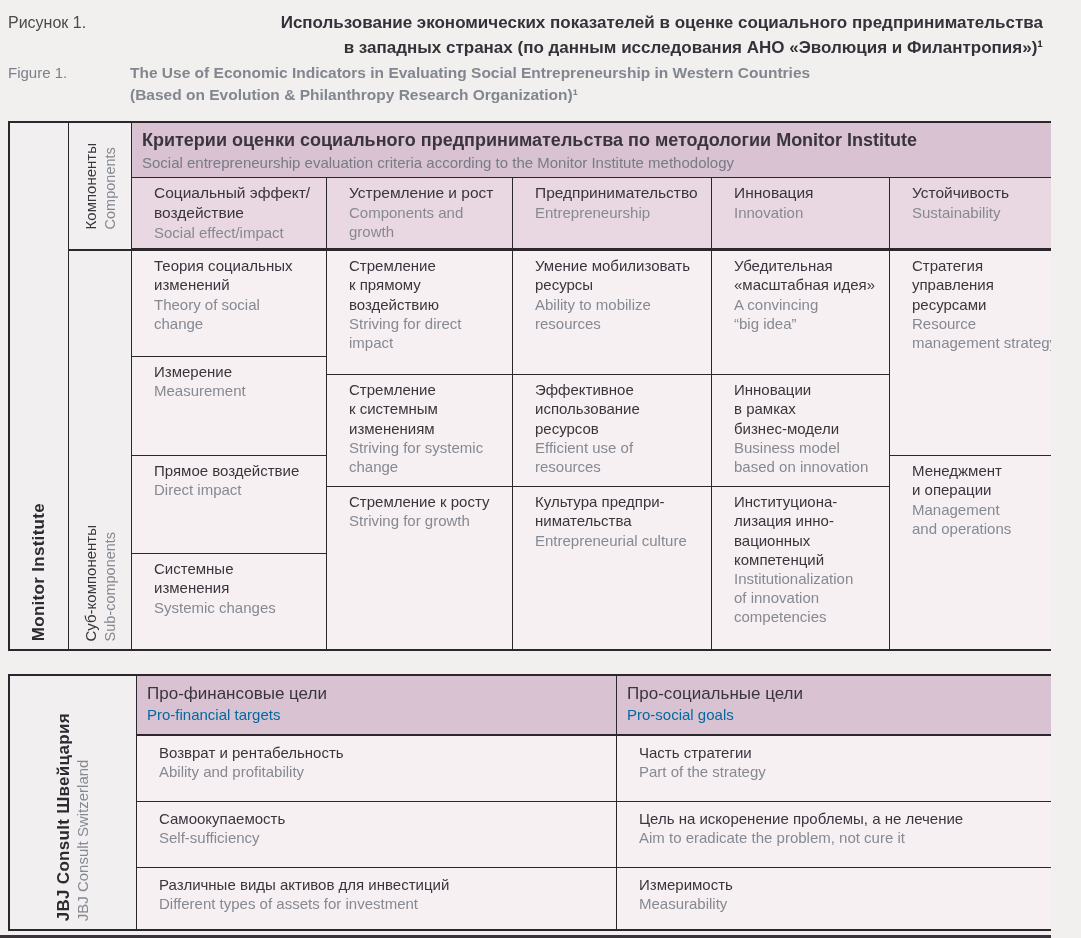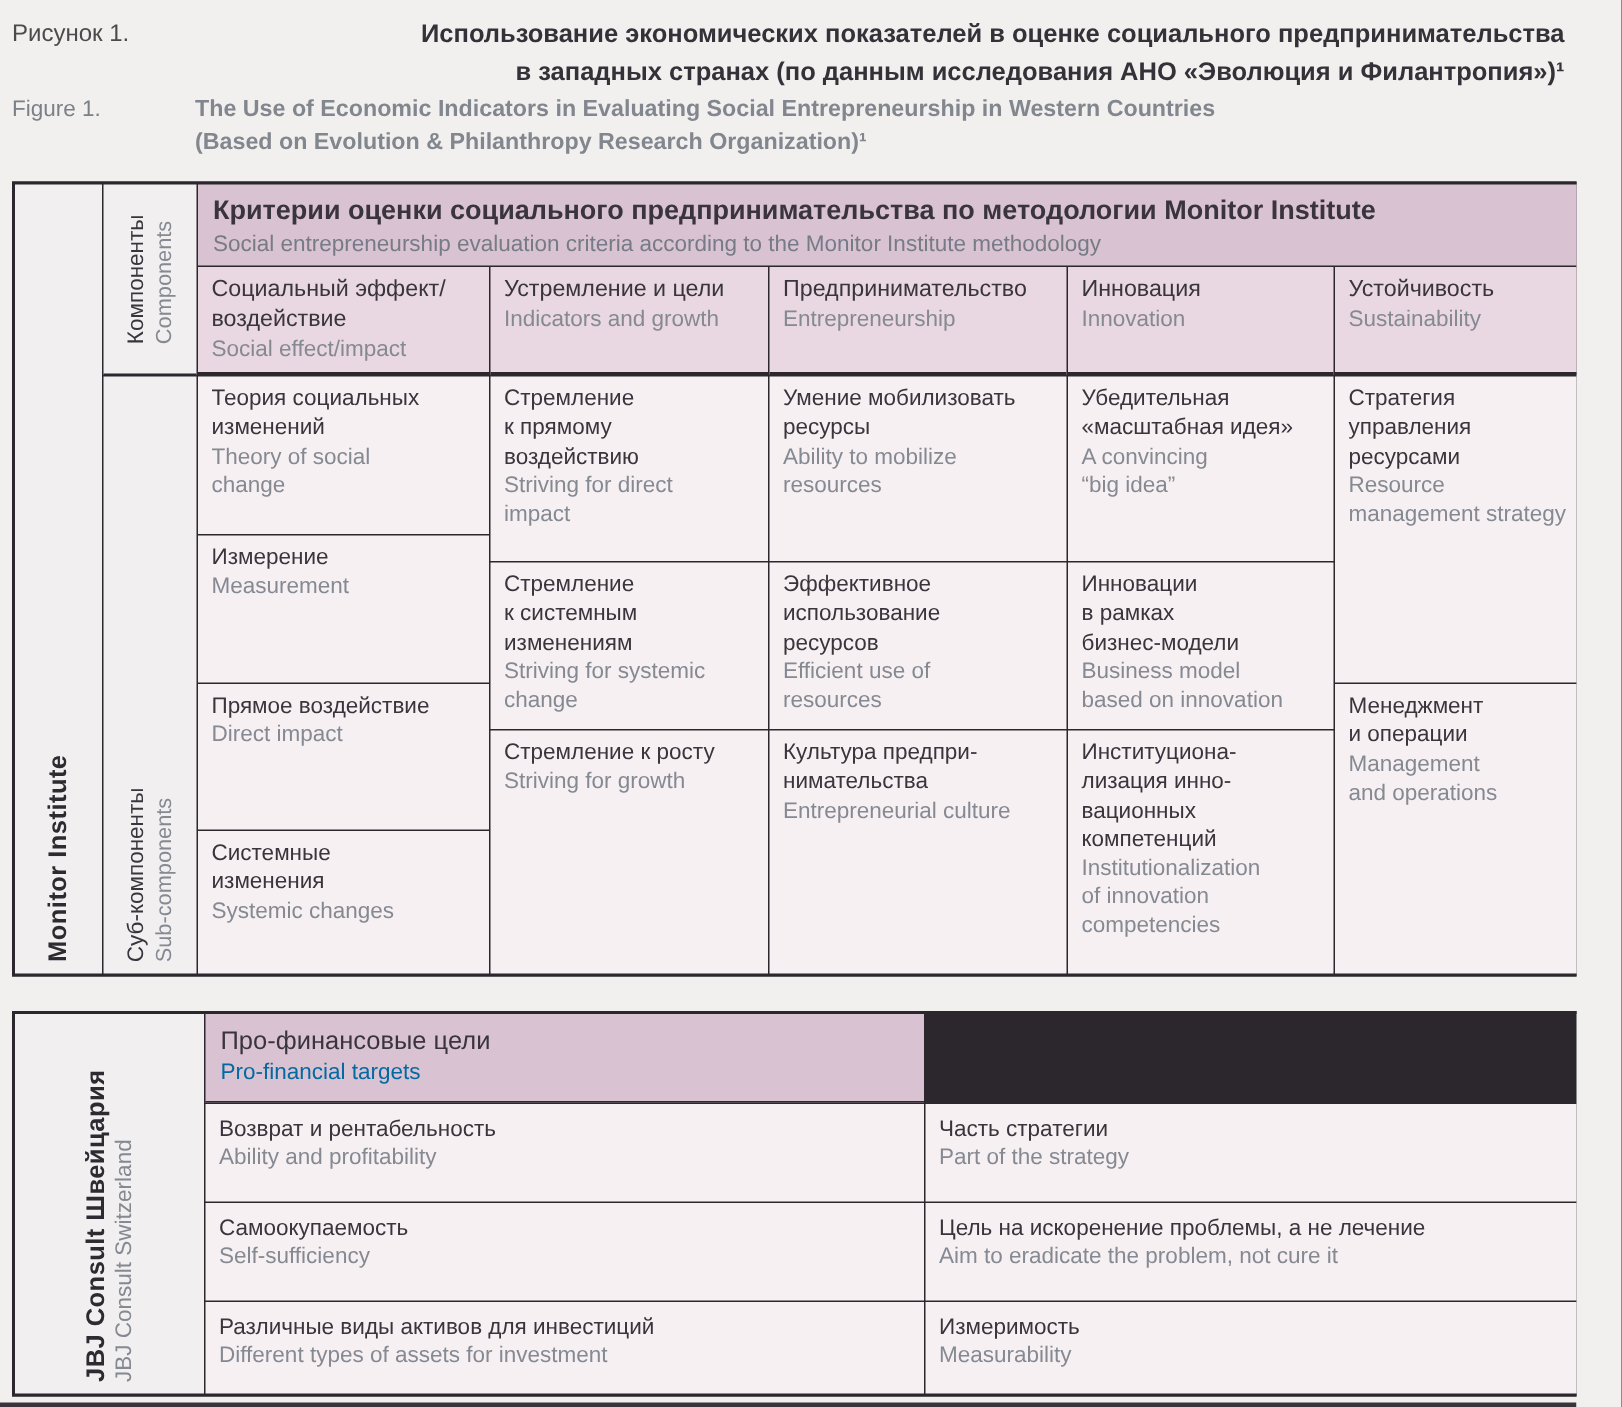"Социальный эффект/" .cell { padding: 5px 8px 4px 9px -> 5px 8px 4px 22px }
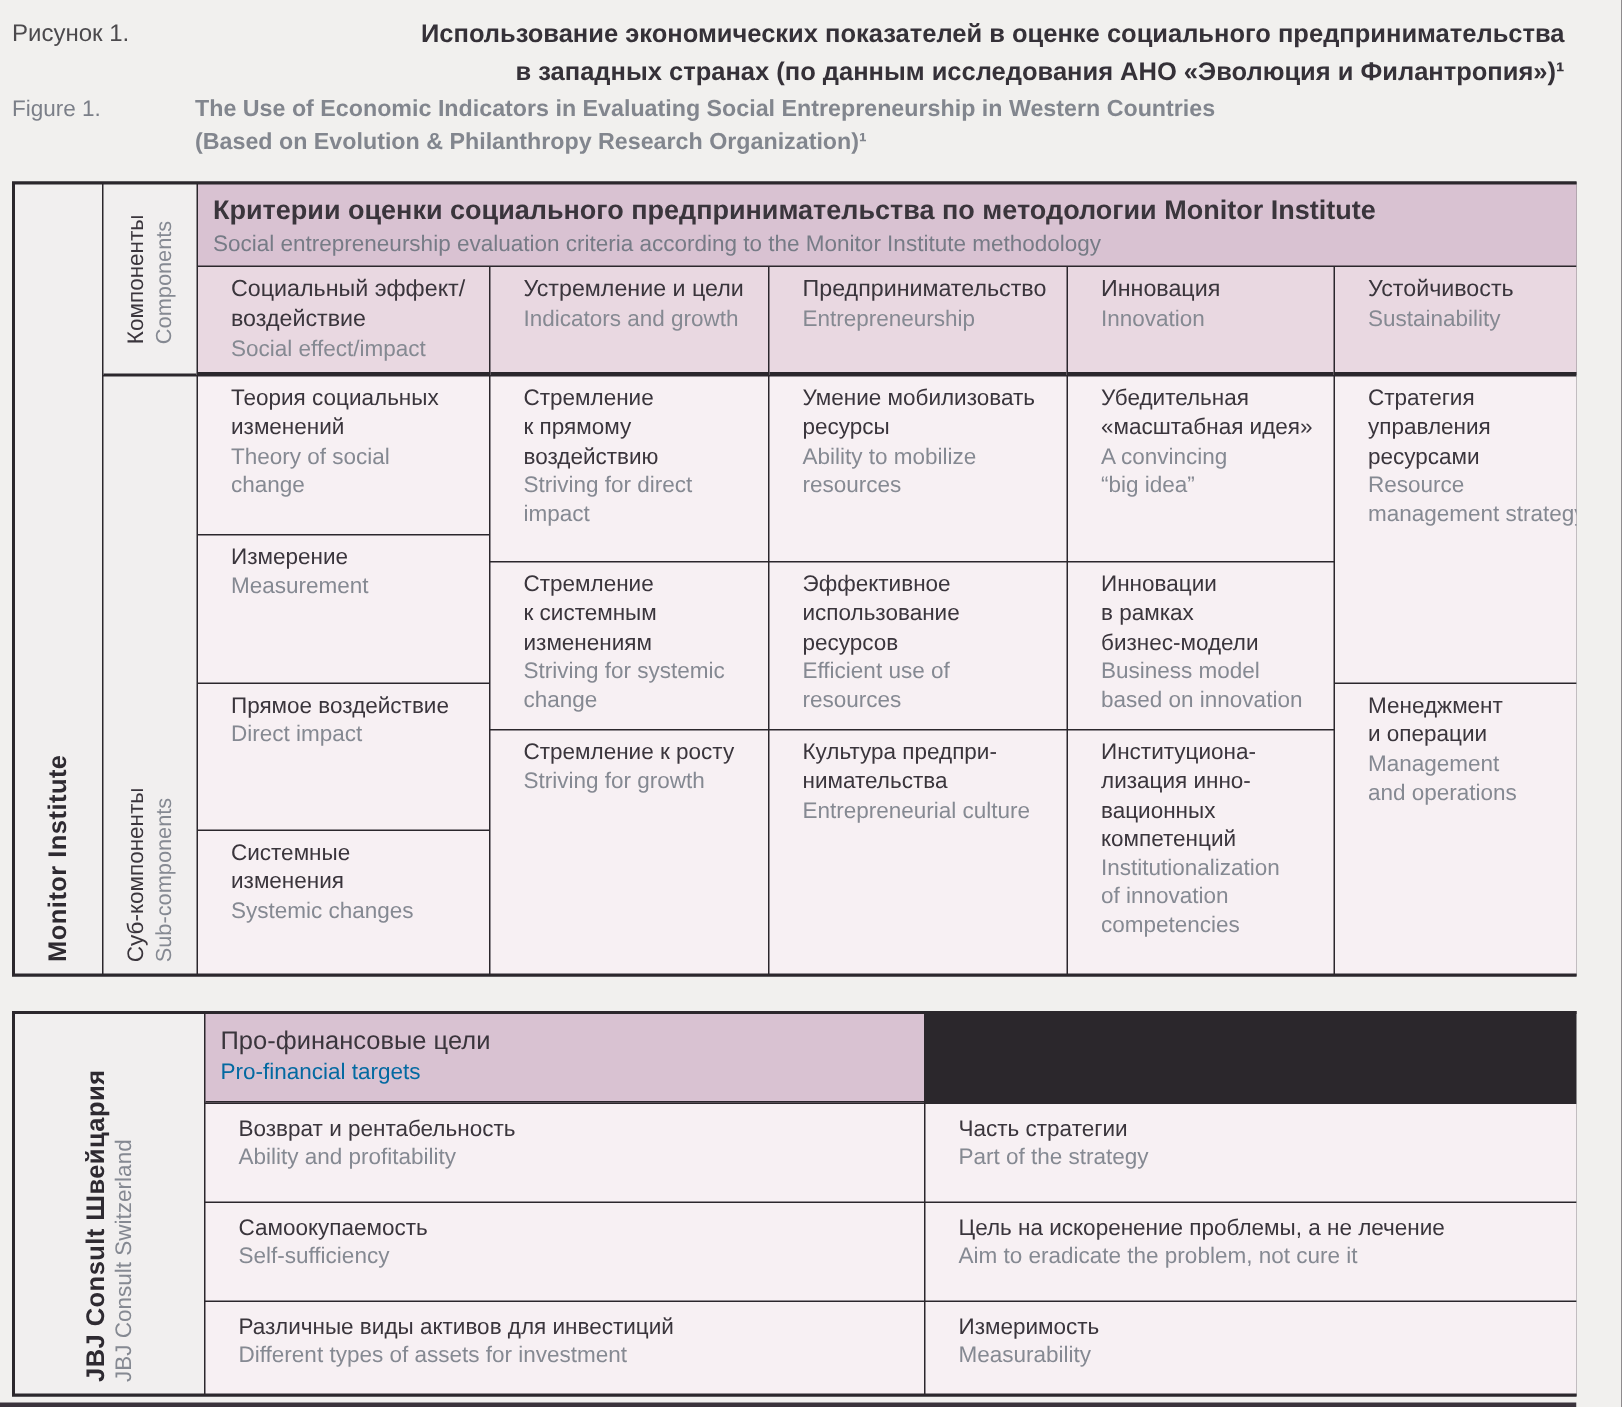"Устремление и цели" div.ru { text: цели -> рост }
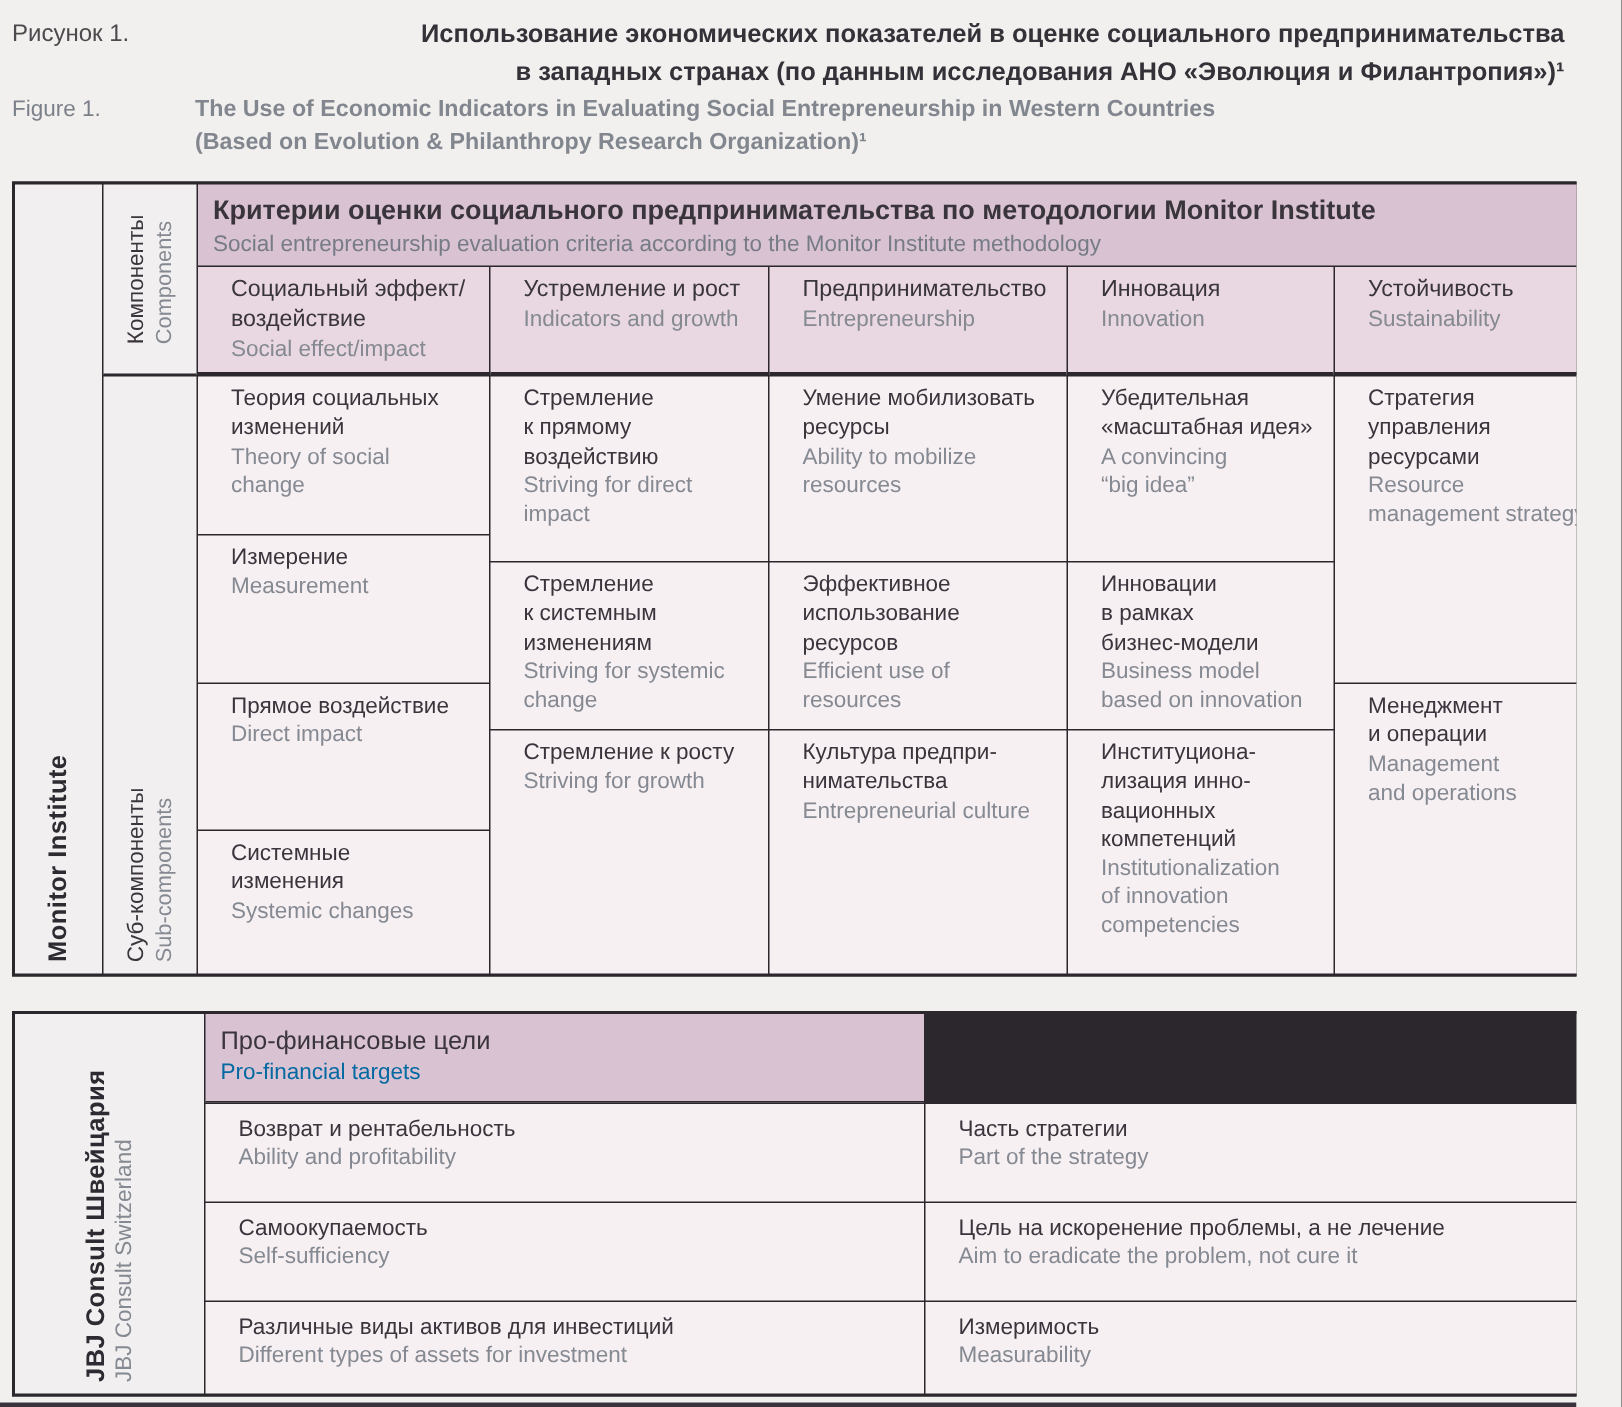"Indicators and growth" div.en { text: Indicators -> Components }
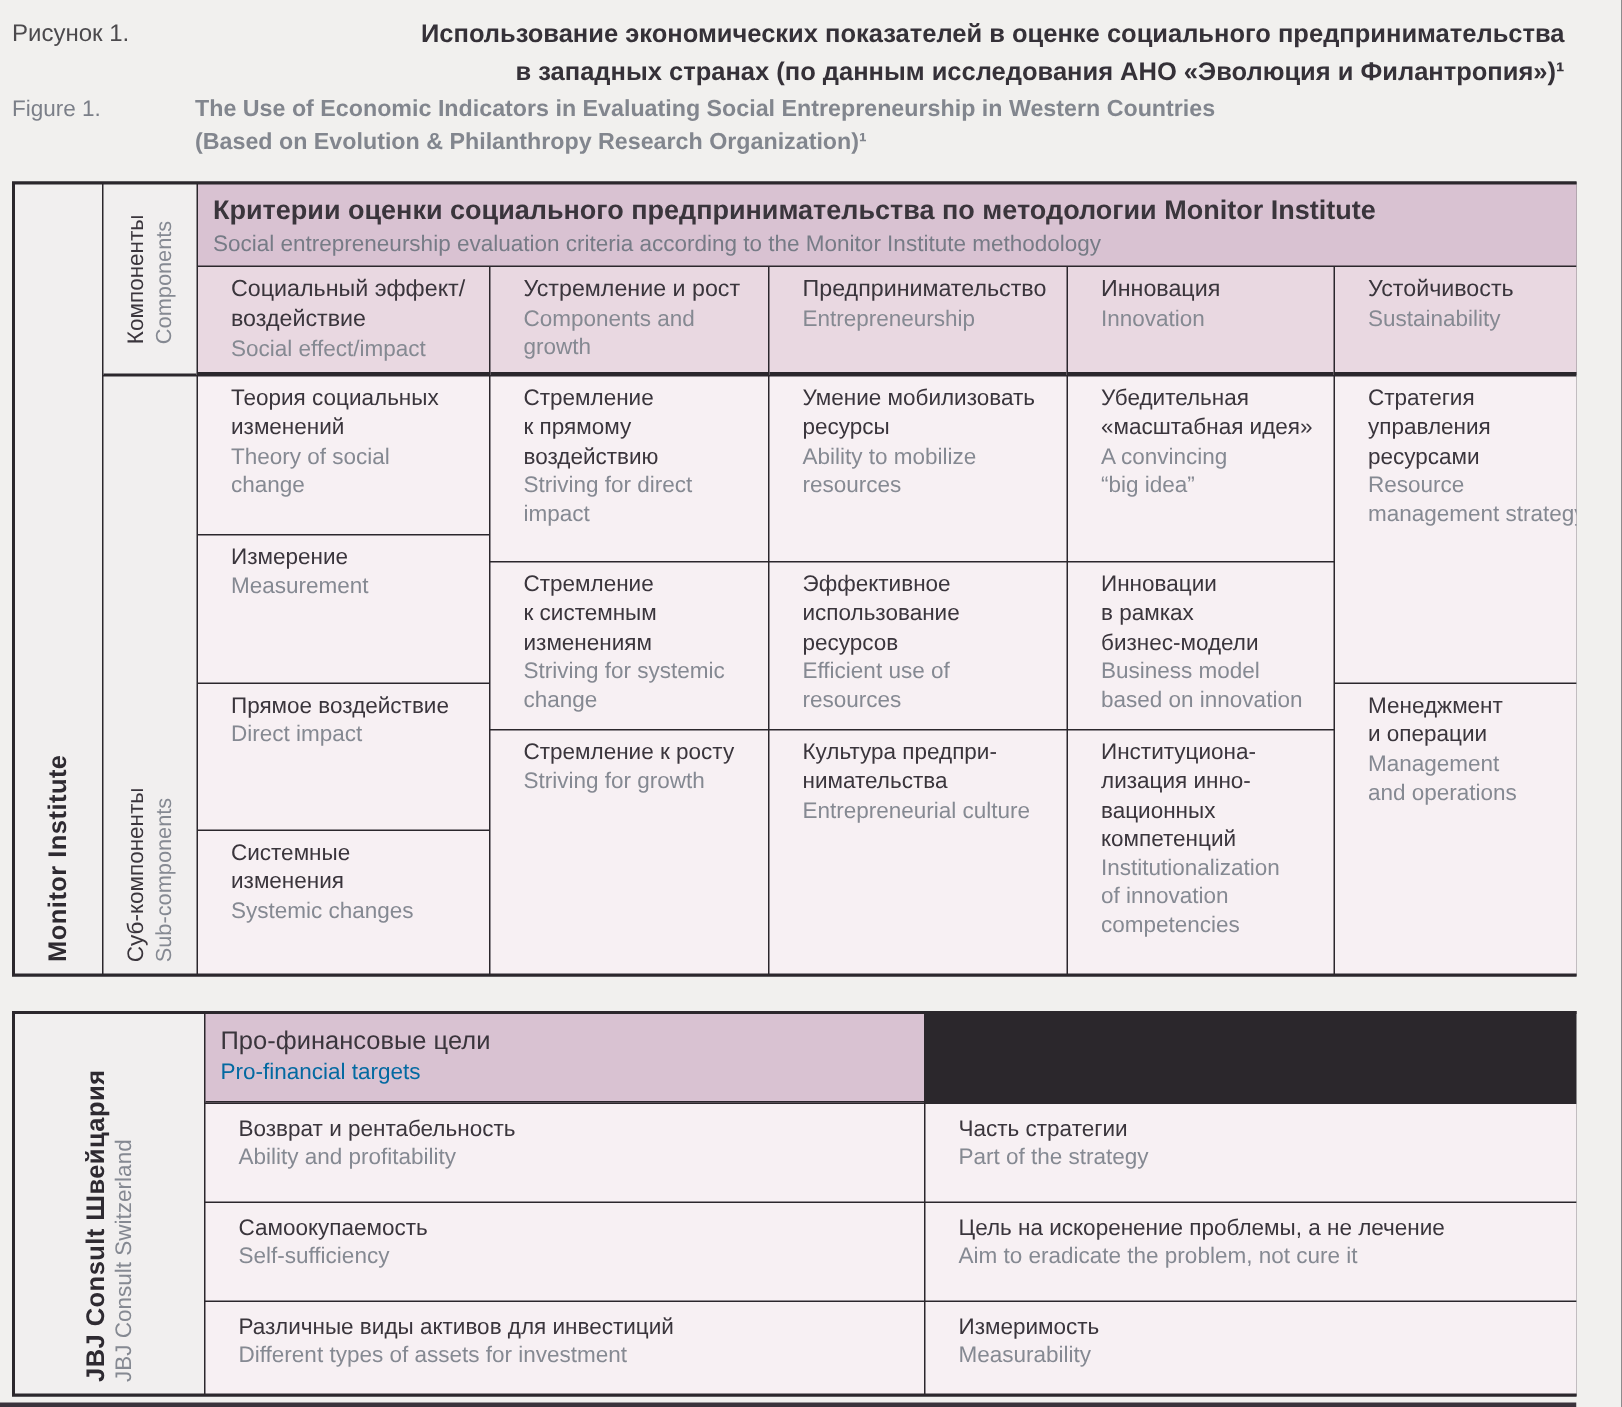"Про-социальные цели" div.cell { html: none -> <div> <div>Про-социальные цели</div> <div>Pro-social goals</div> </div> }
